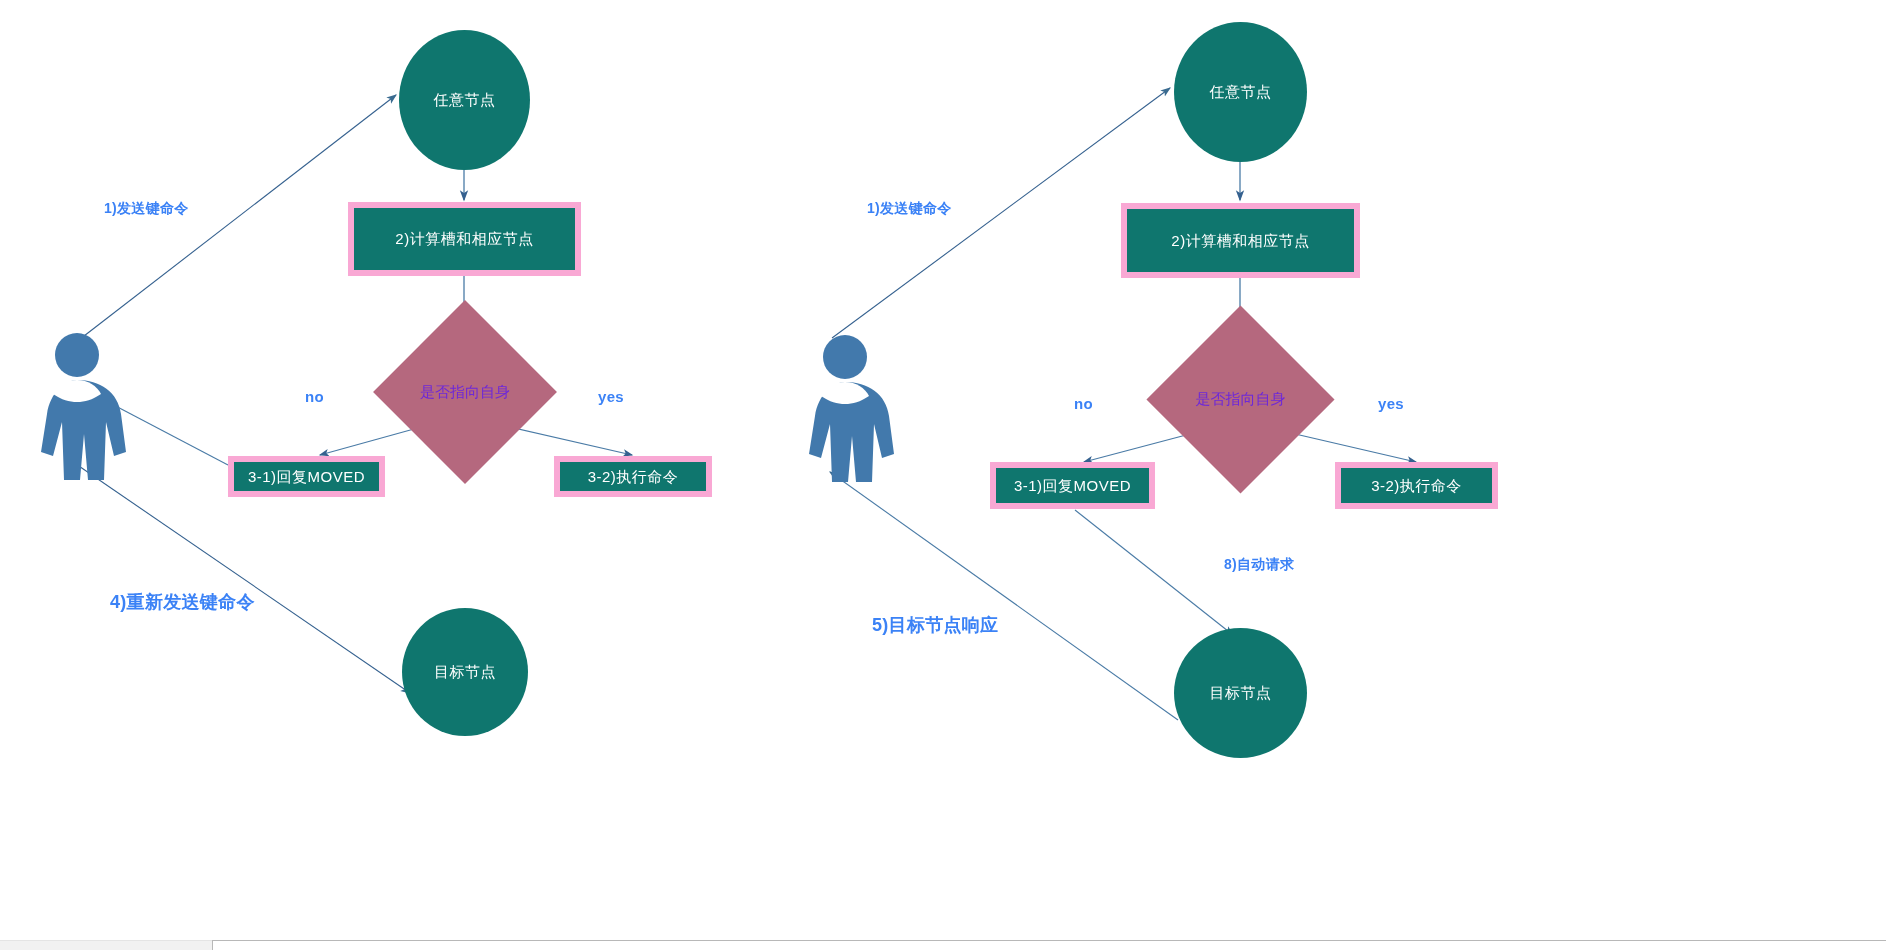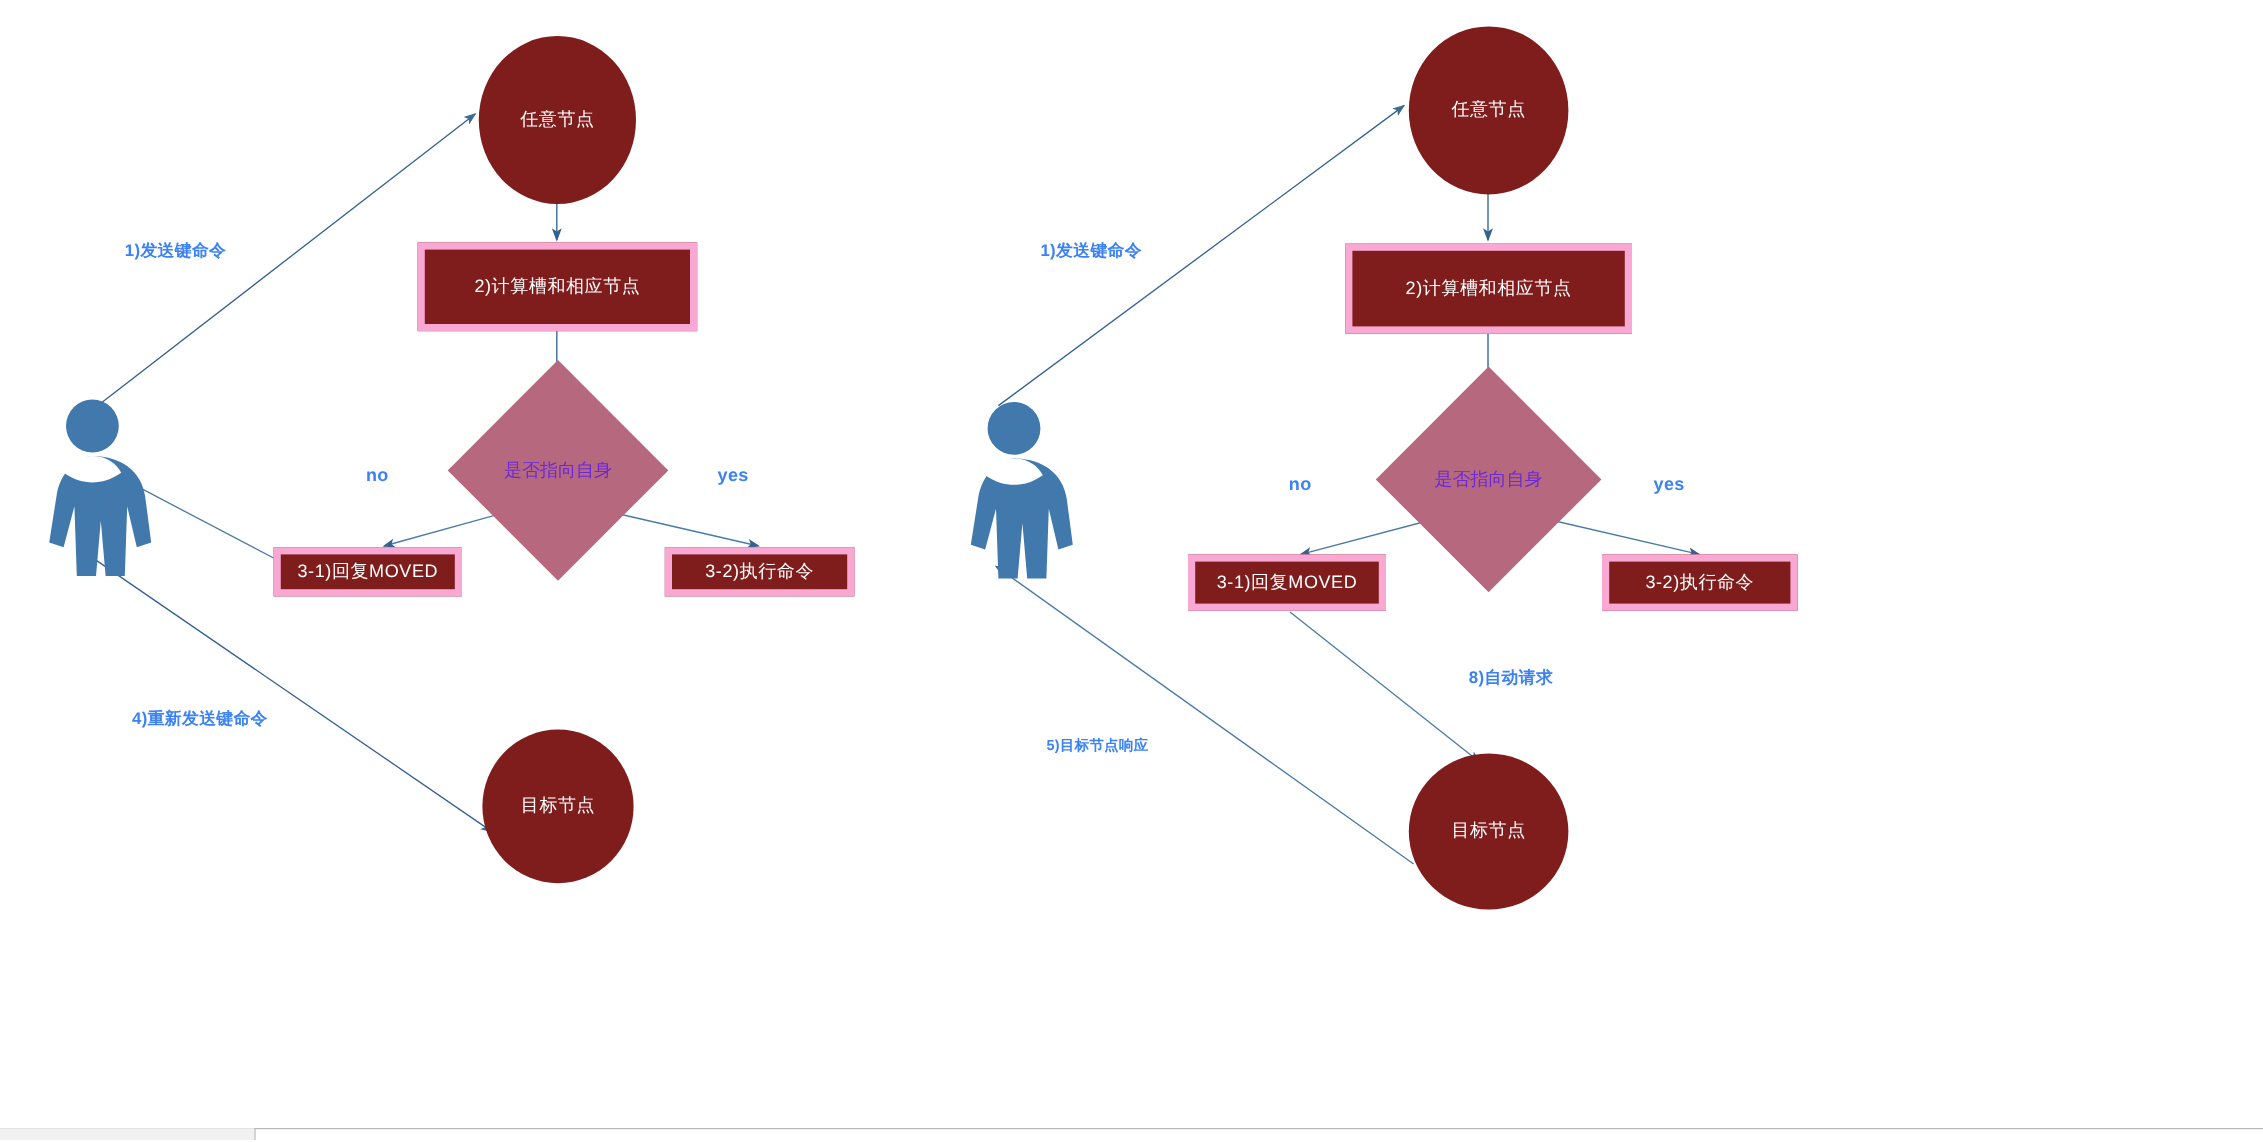"任意节点" .node { background: #7f1d1d -> #0f766e }
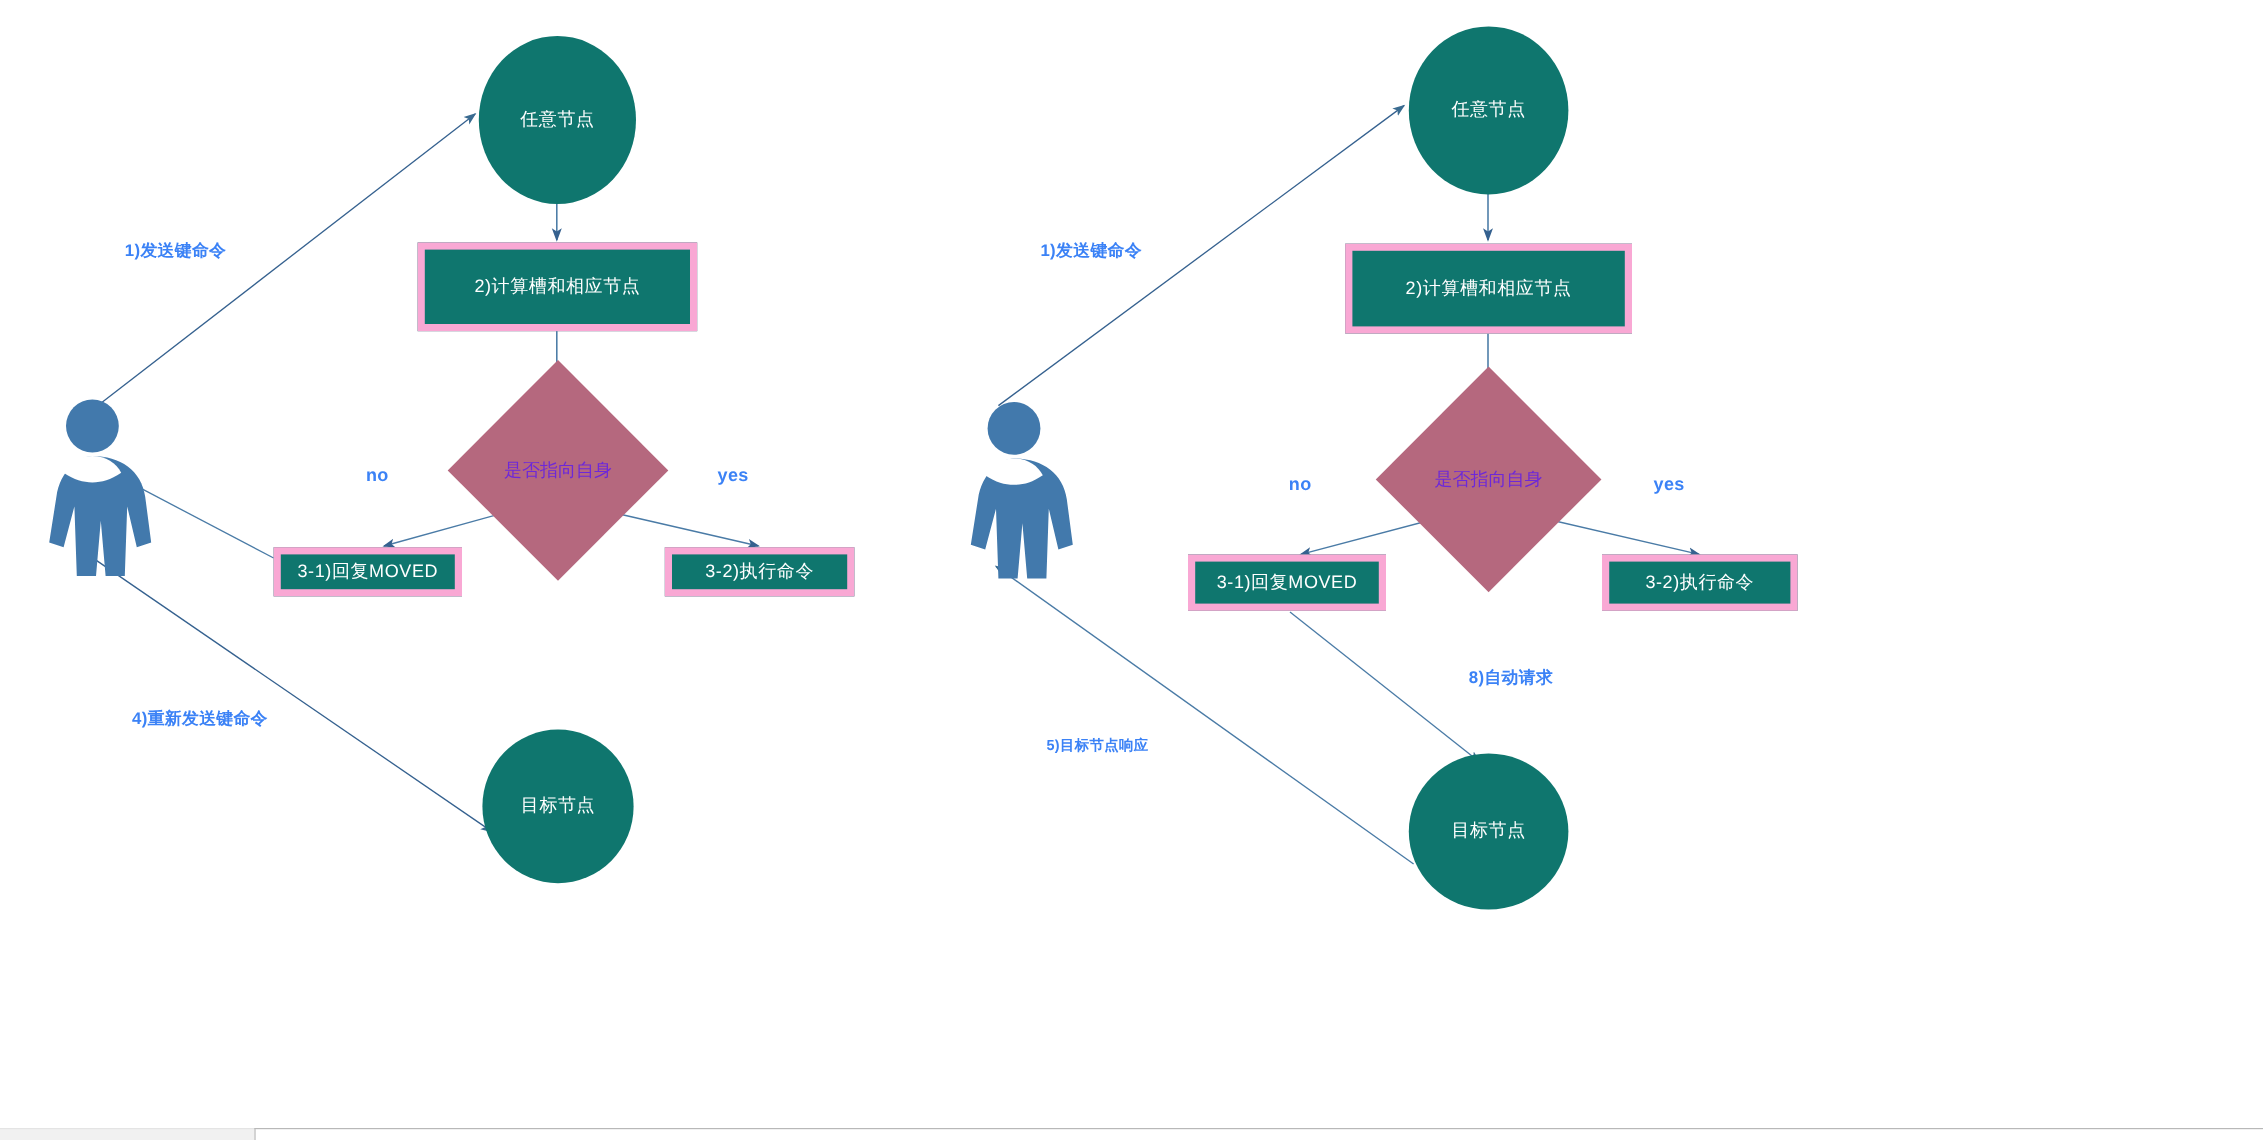"4)重新发送键命令" div.edge-label { font-size: 14px -> 18px }
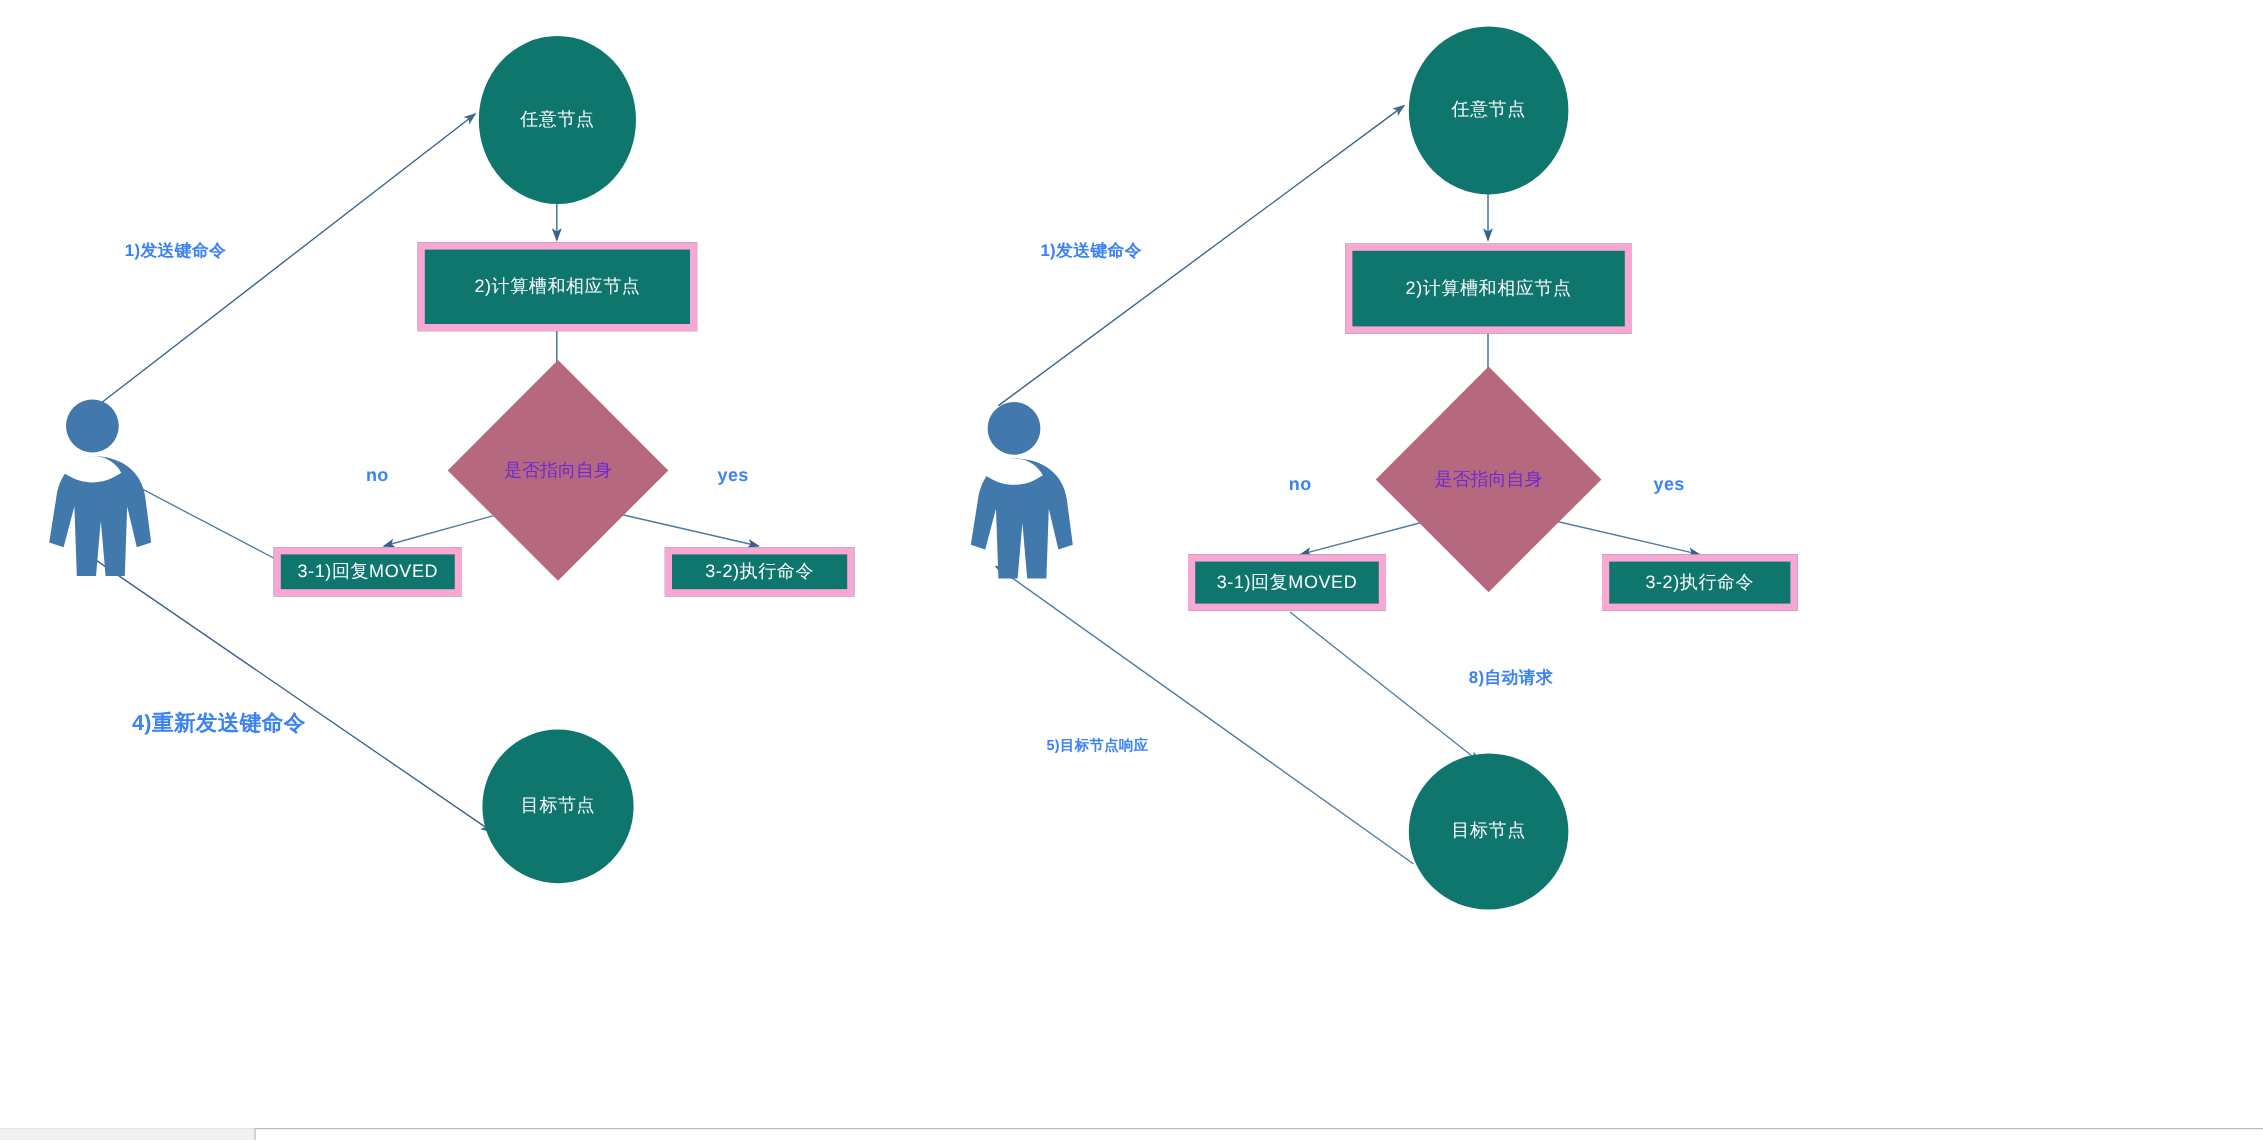"5)目标节点响应" div.edge-label { font-size: 12px -> 18px }
